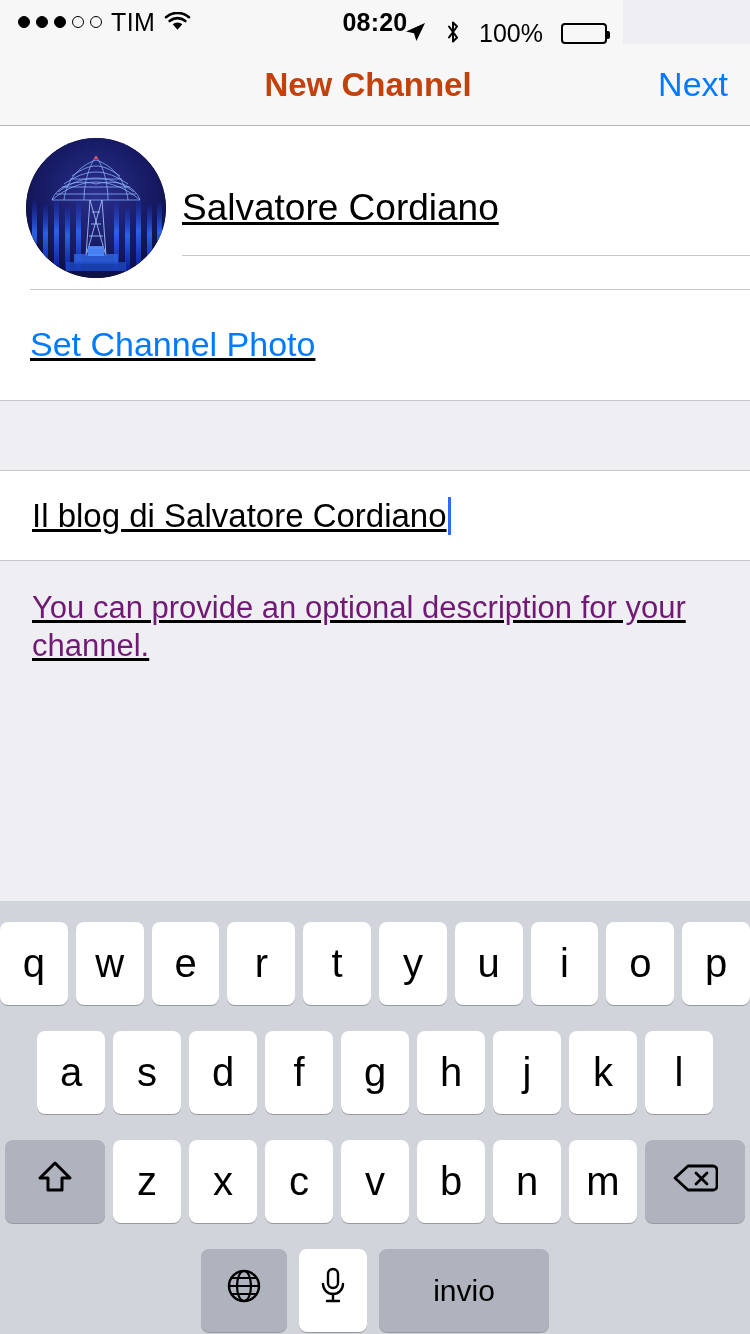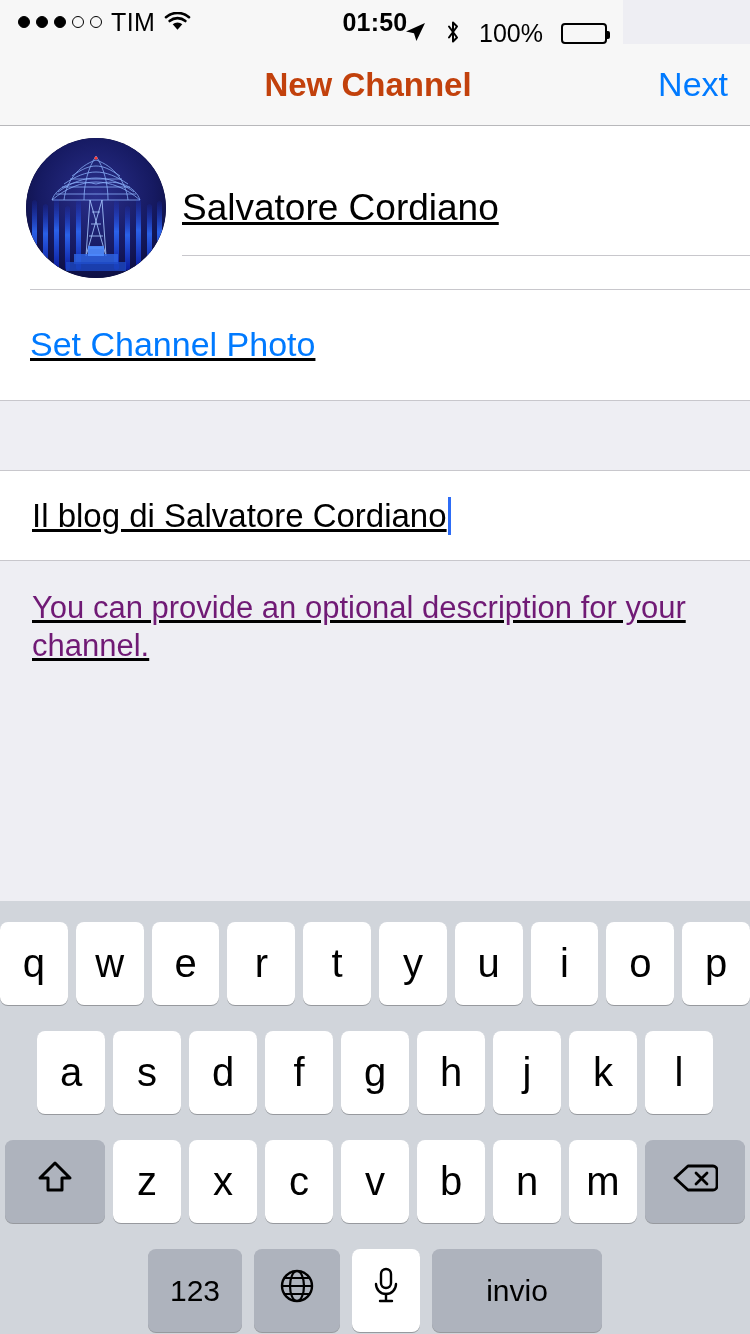"01:50" div.sb-center { text: 01:50 -> 08:20 }
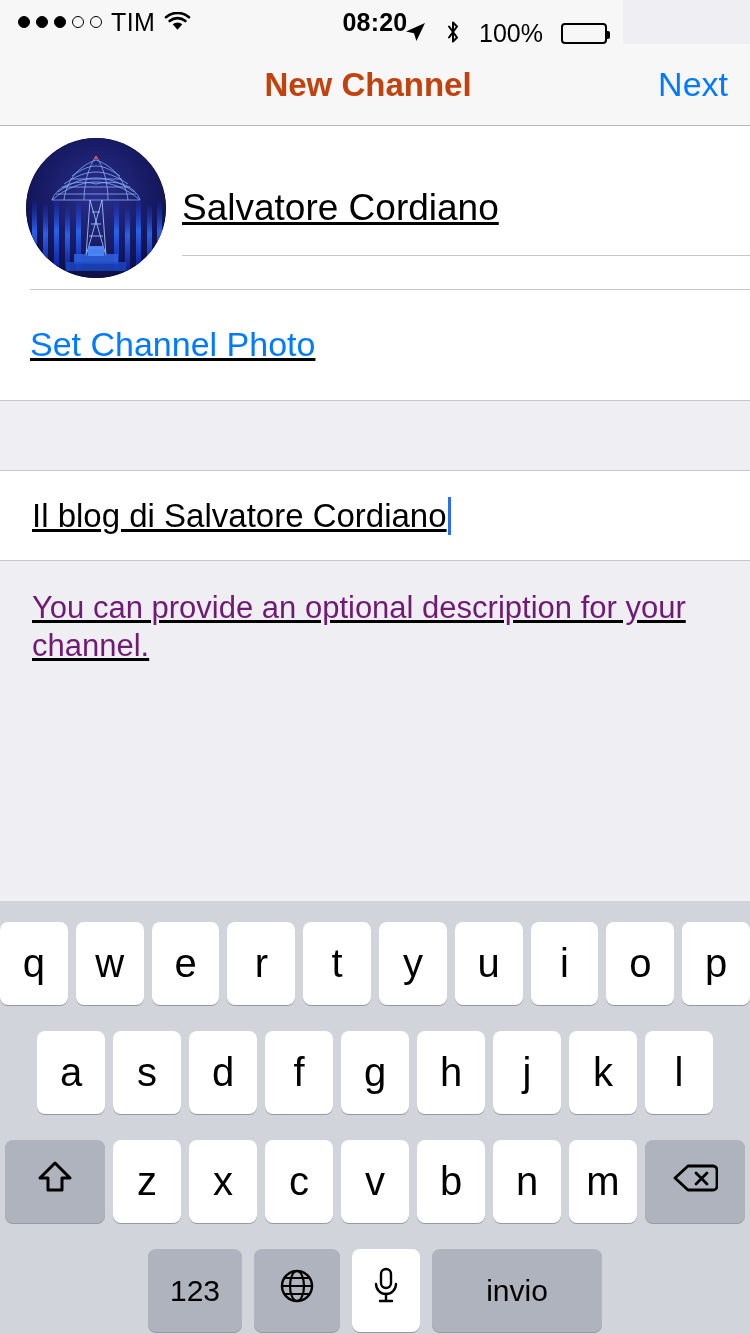"123" div.key { html: <div>123</div> -> none }
